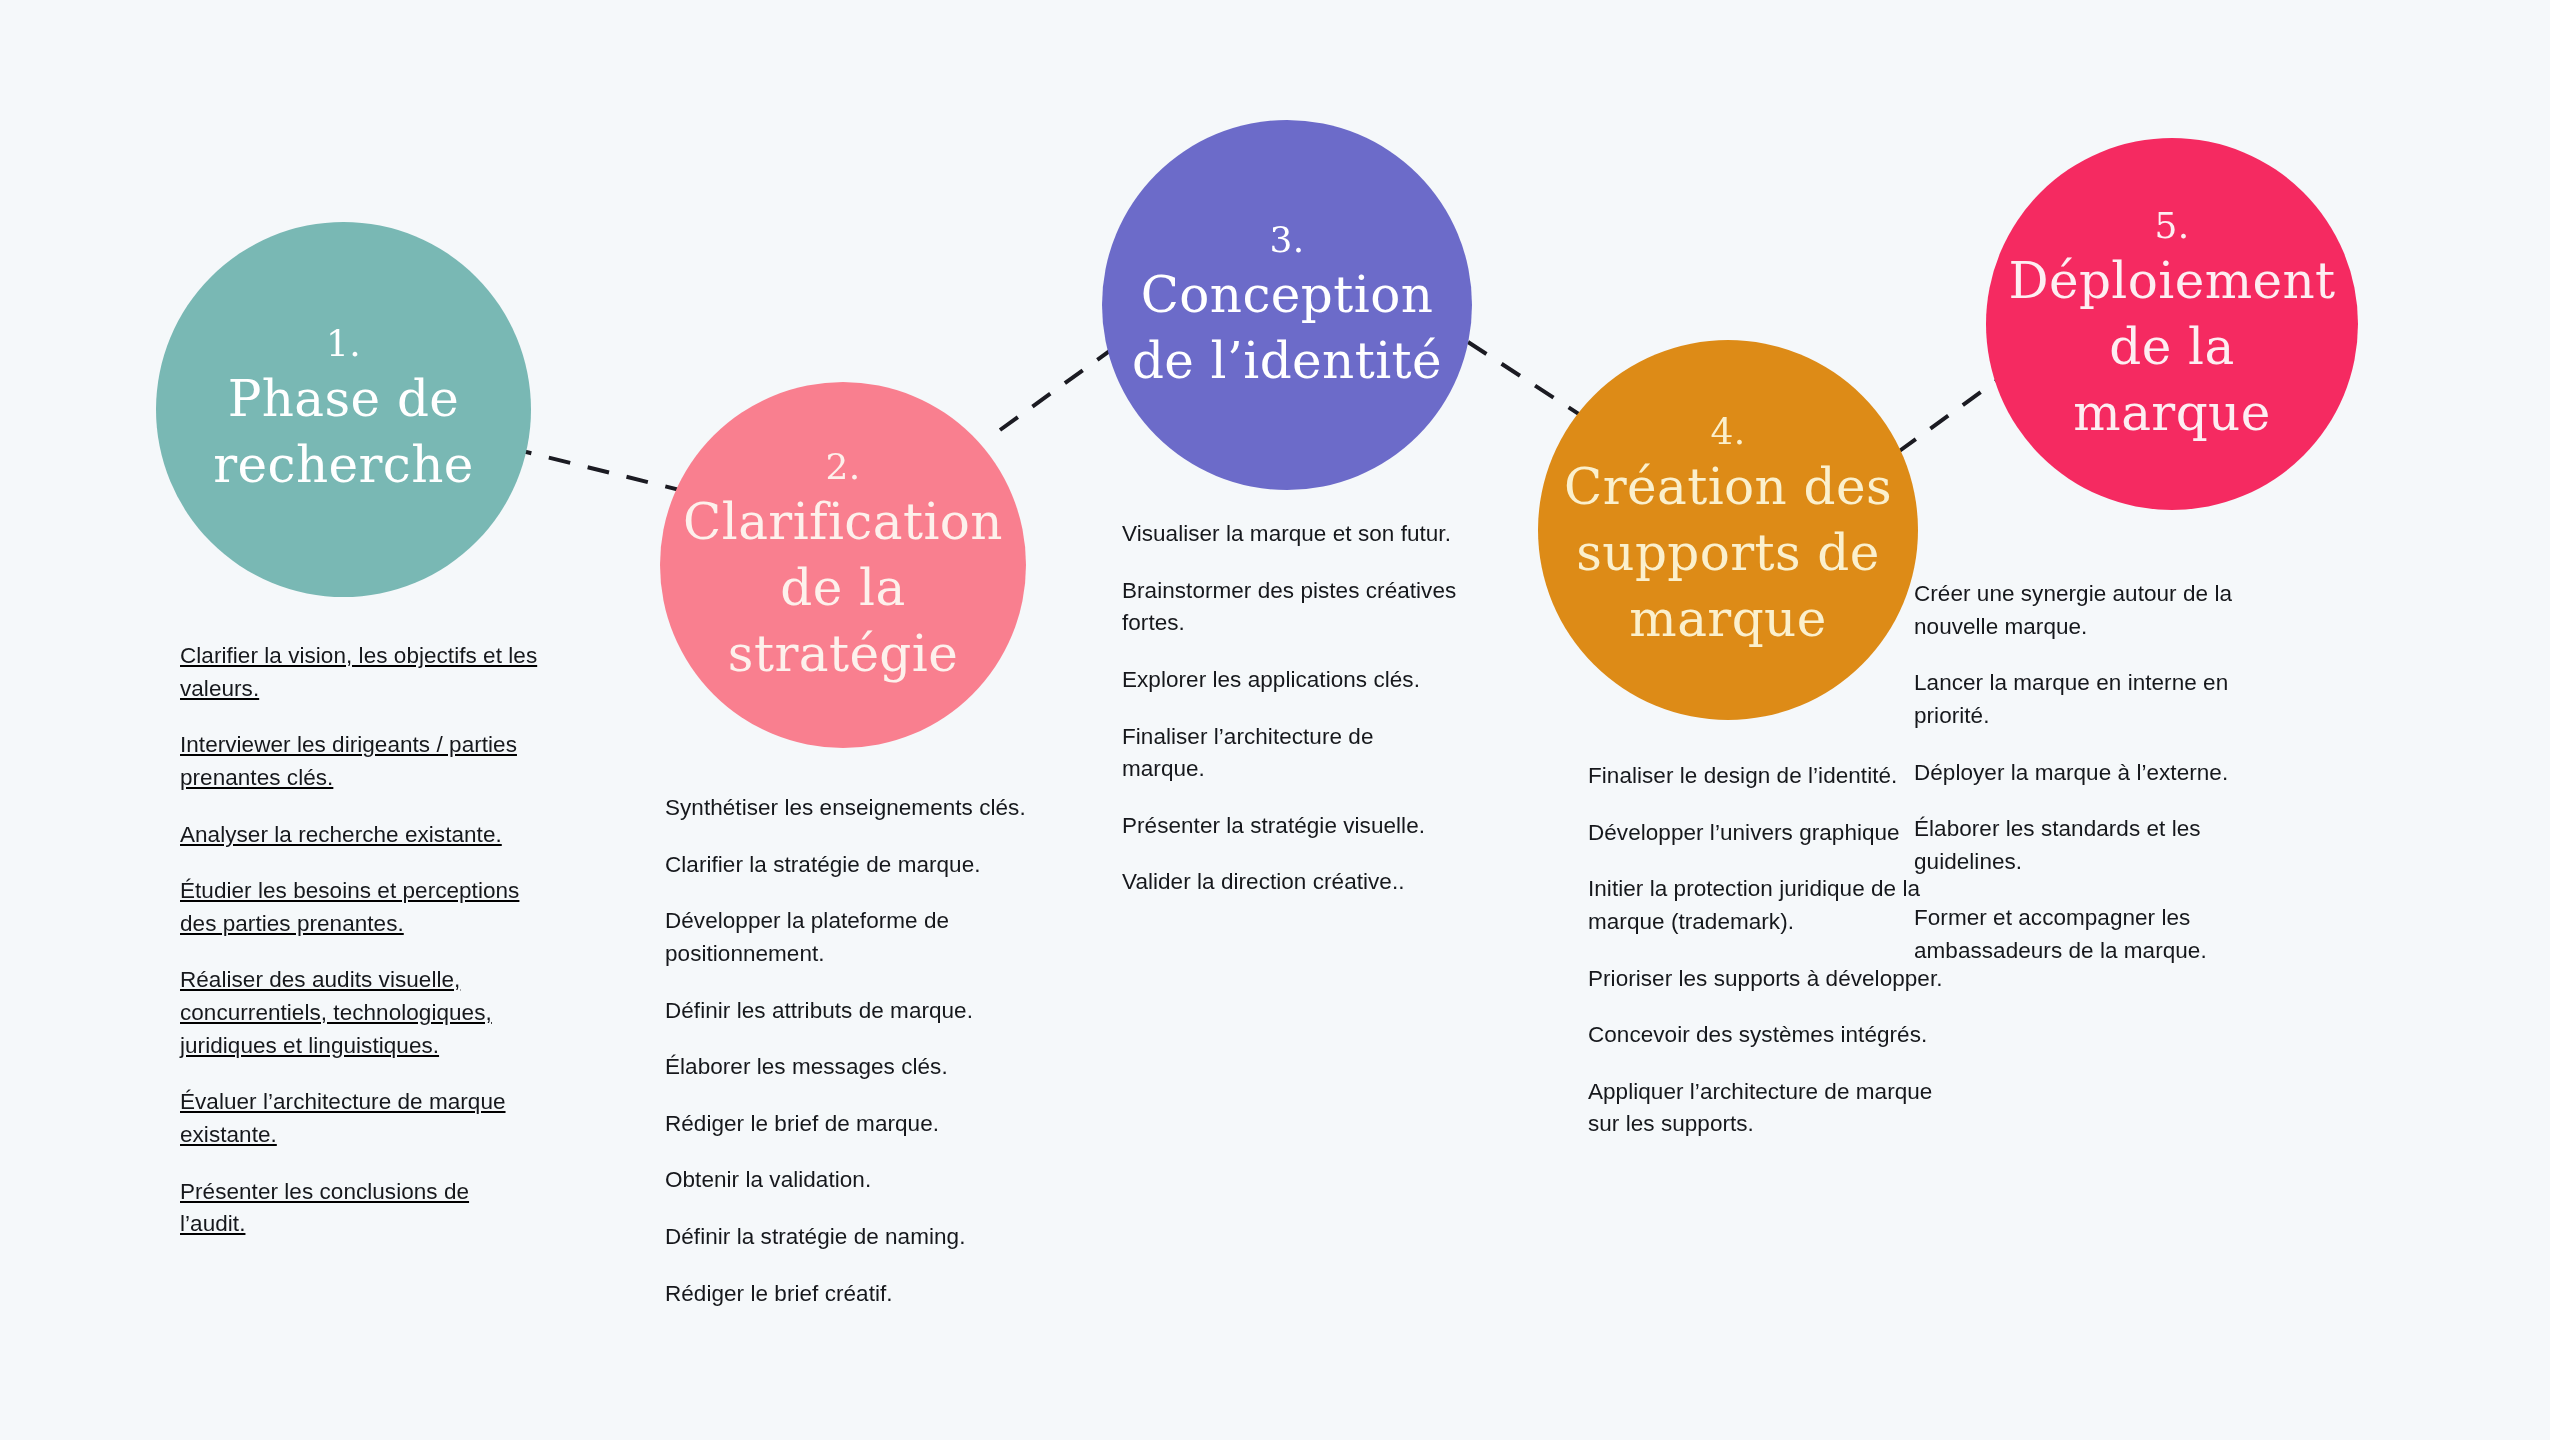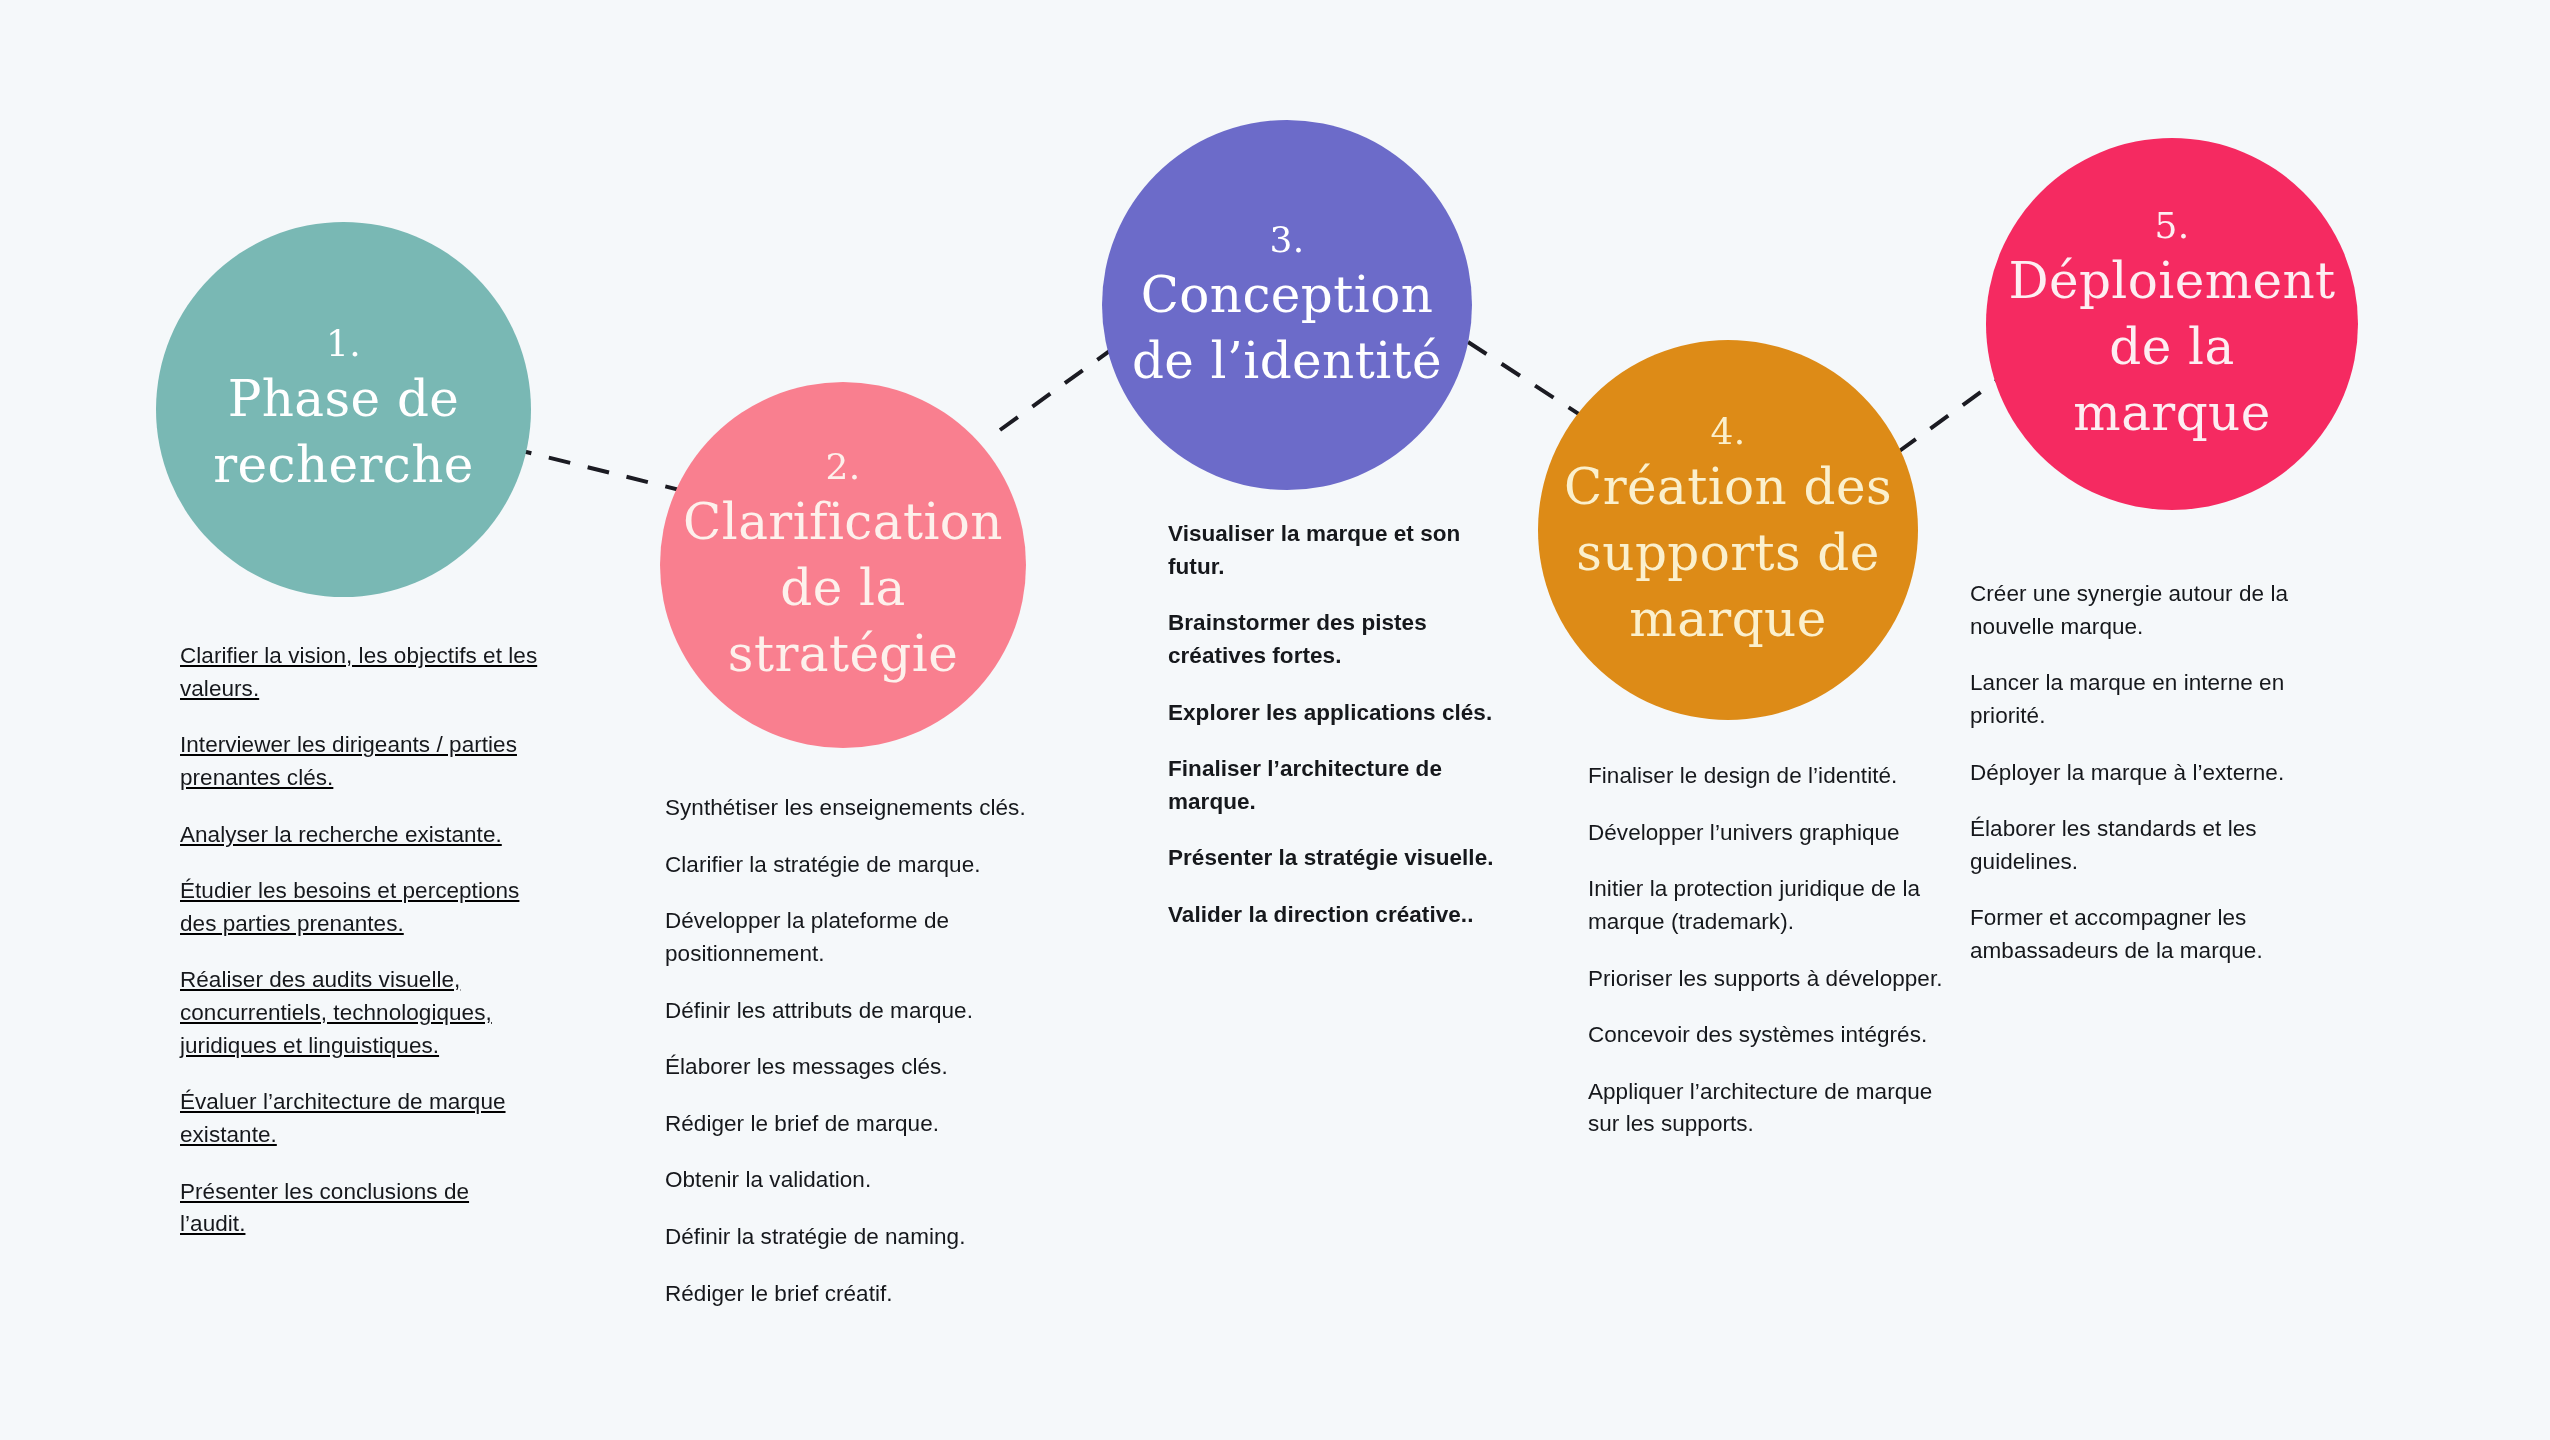"Visualiser la marque et son" div.task-column { font-weight: bold -> none; left: 1168px -> 1122px }
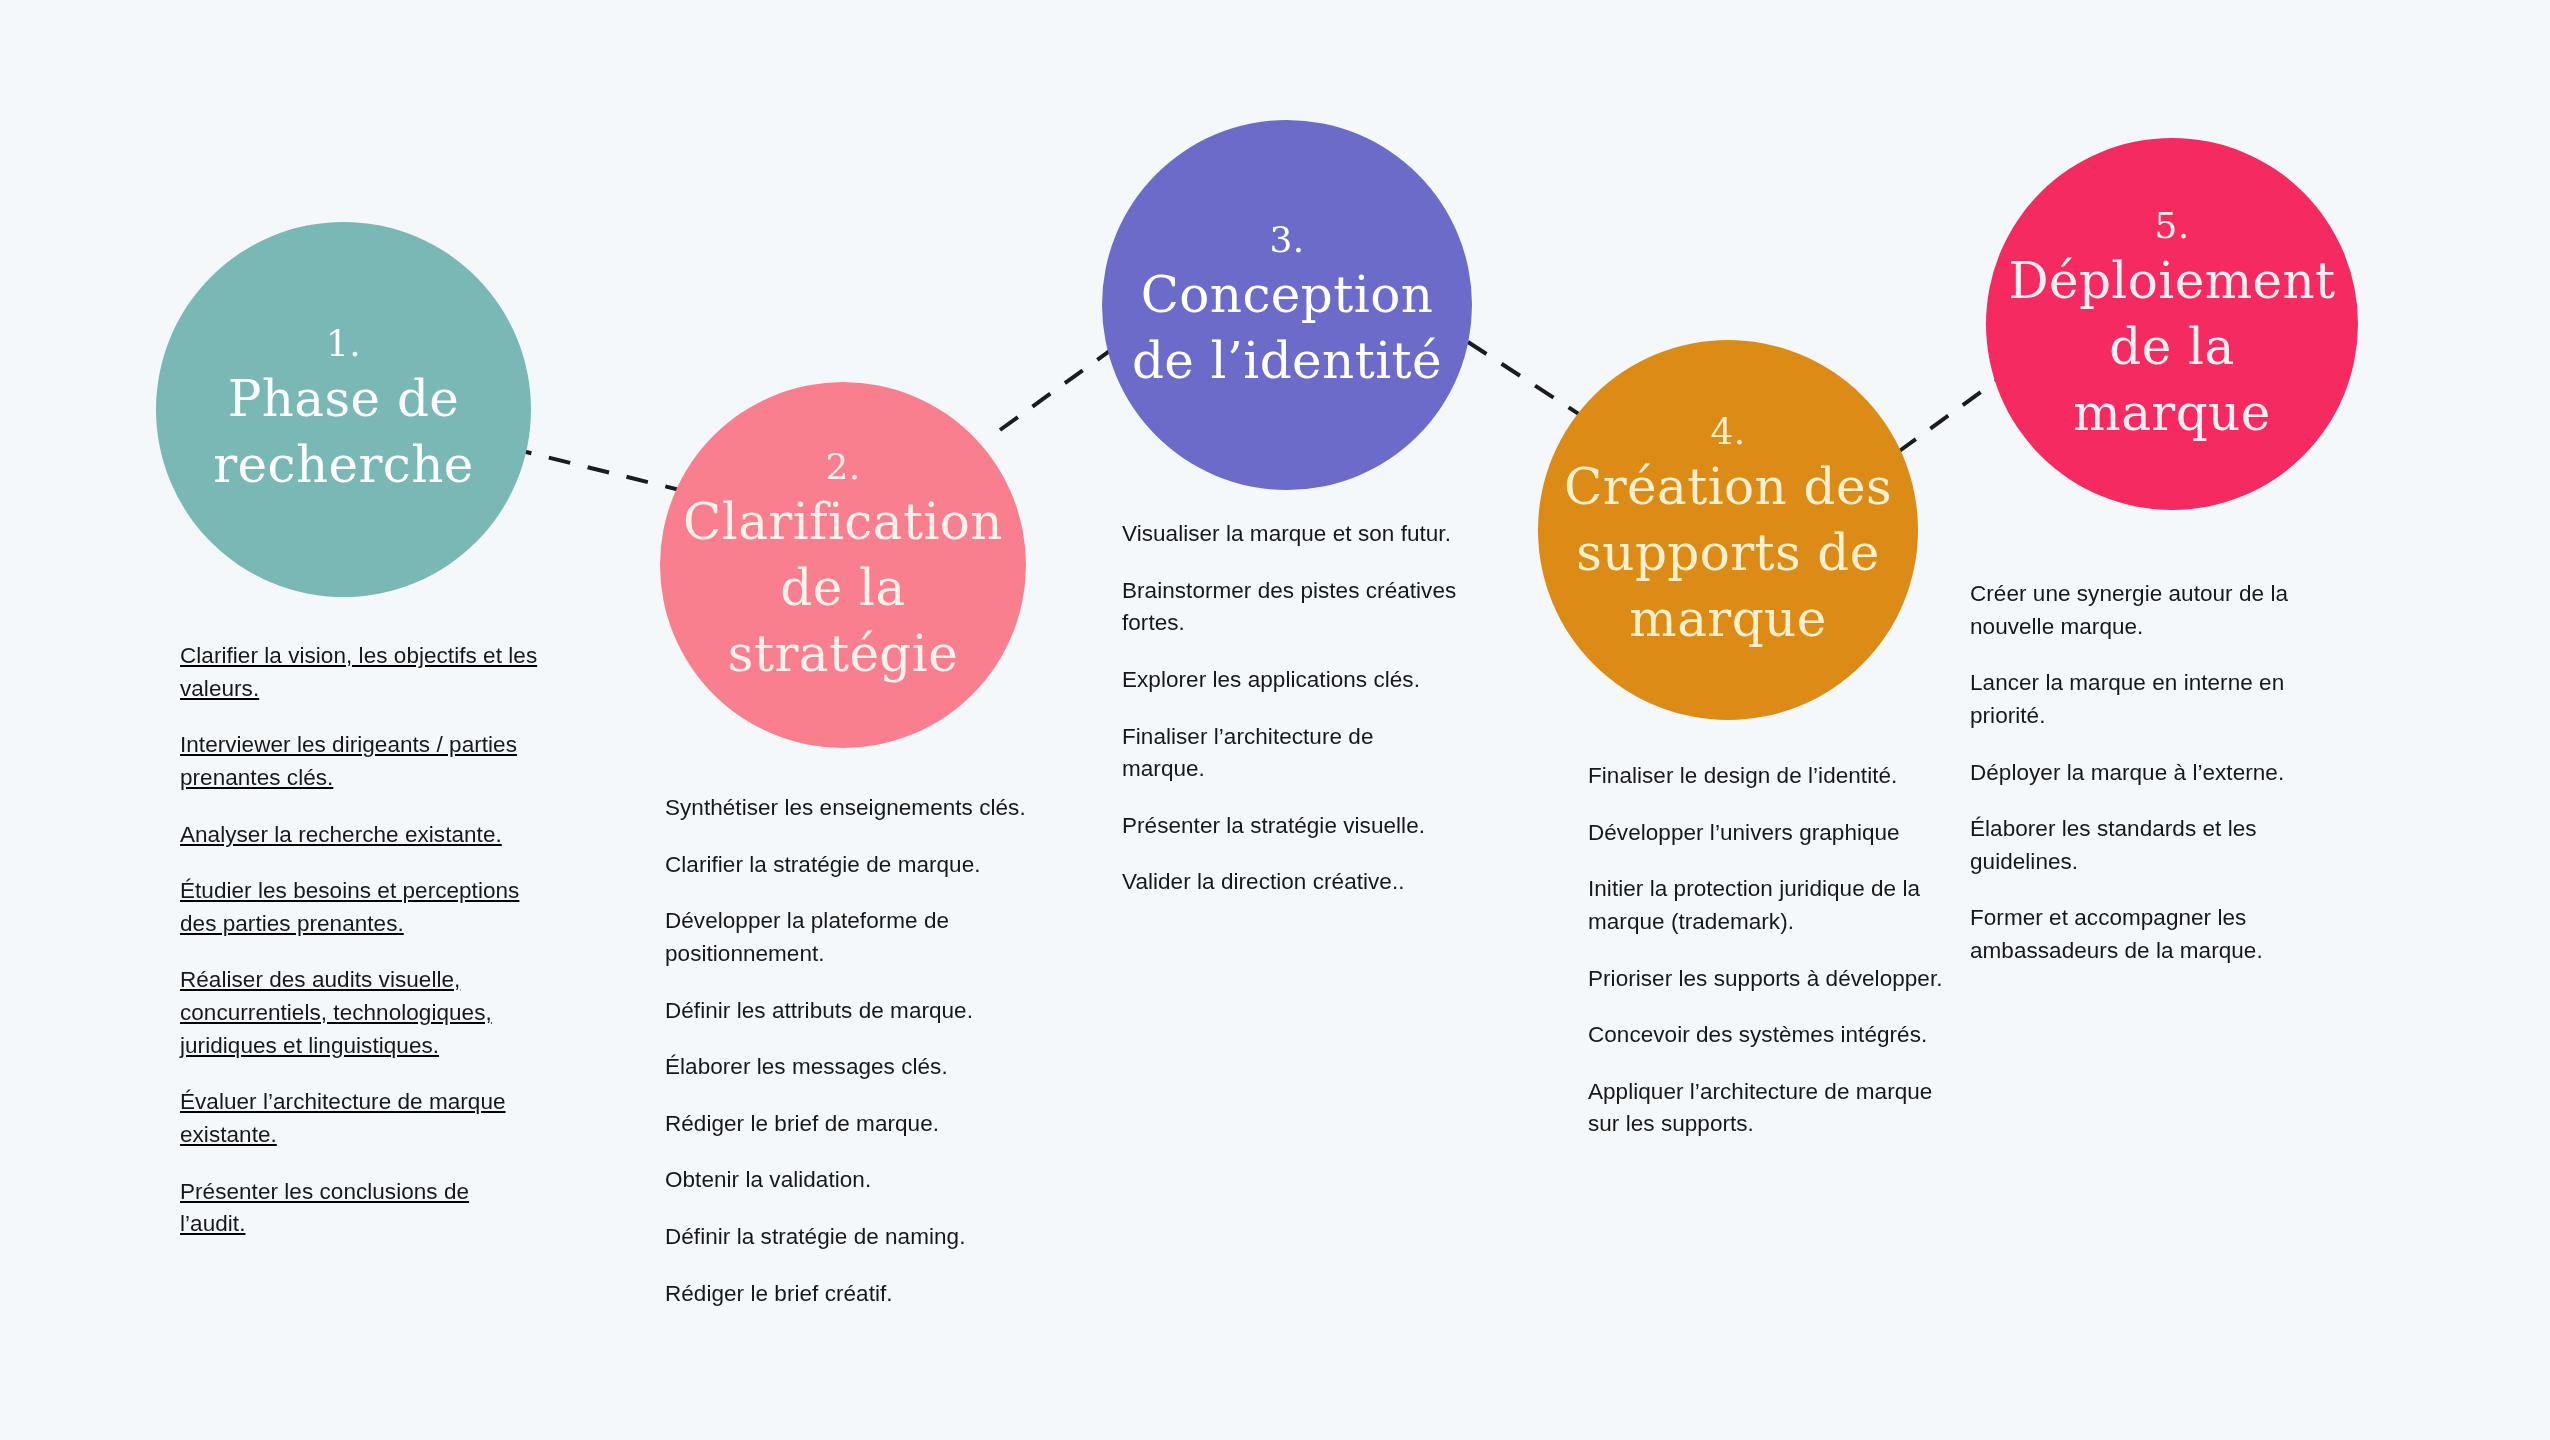"Créer une synergie autour de" div.task-column { left: 1970px -> 1914px }
